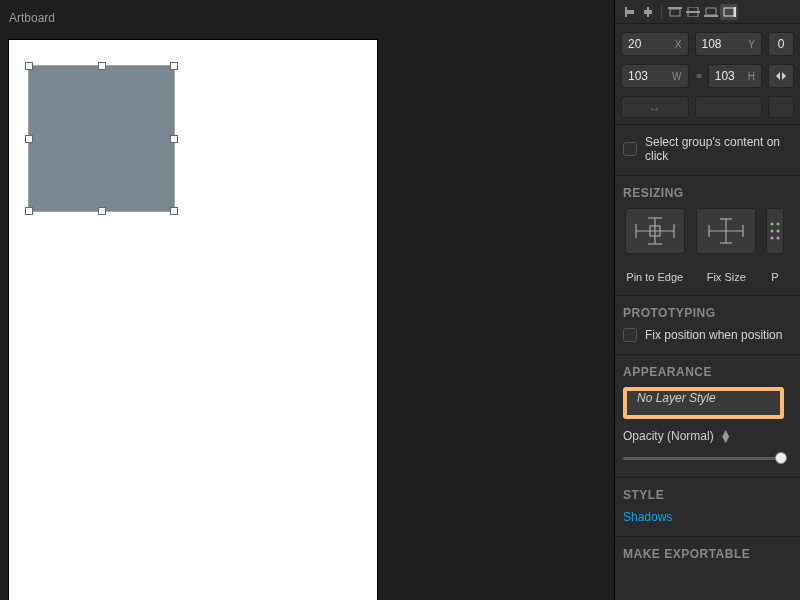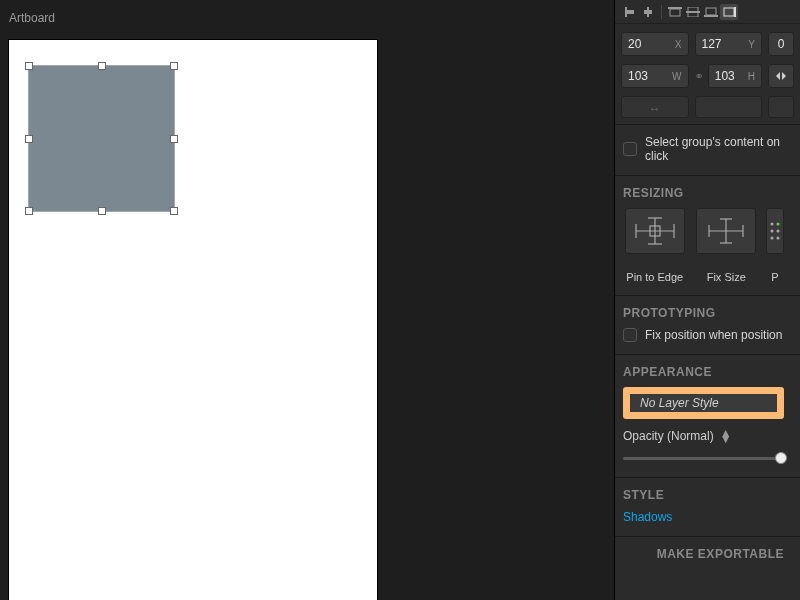"127" span.val { text: 127 -> 108 }
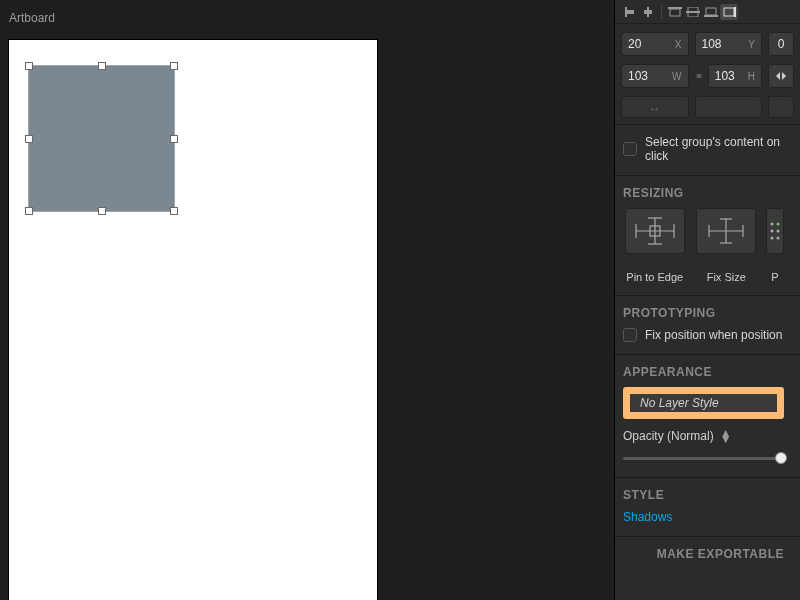"No Layer Style" .wide-box { align-items: center -> flex-start; border: 7px solid #fdba74 -> 4px solid #fdba74 }
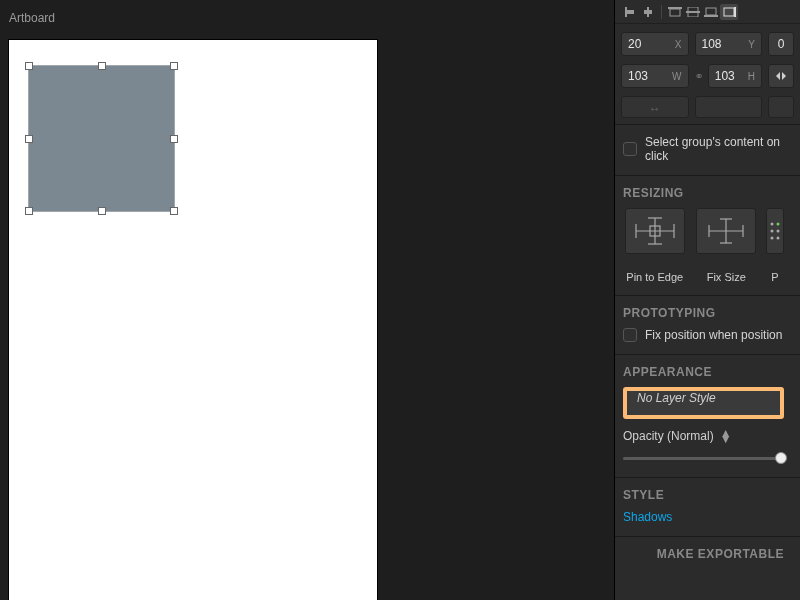"MAKE EXPORTABLE" .sec-title.only { text-align: right -> none }
